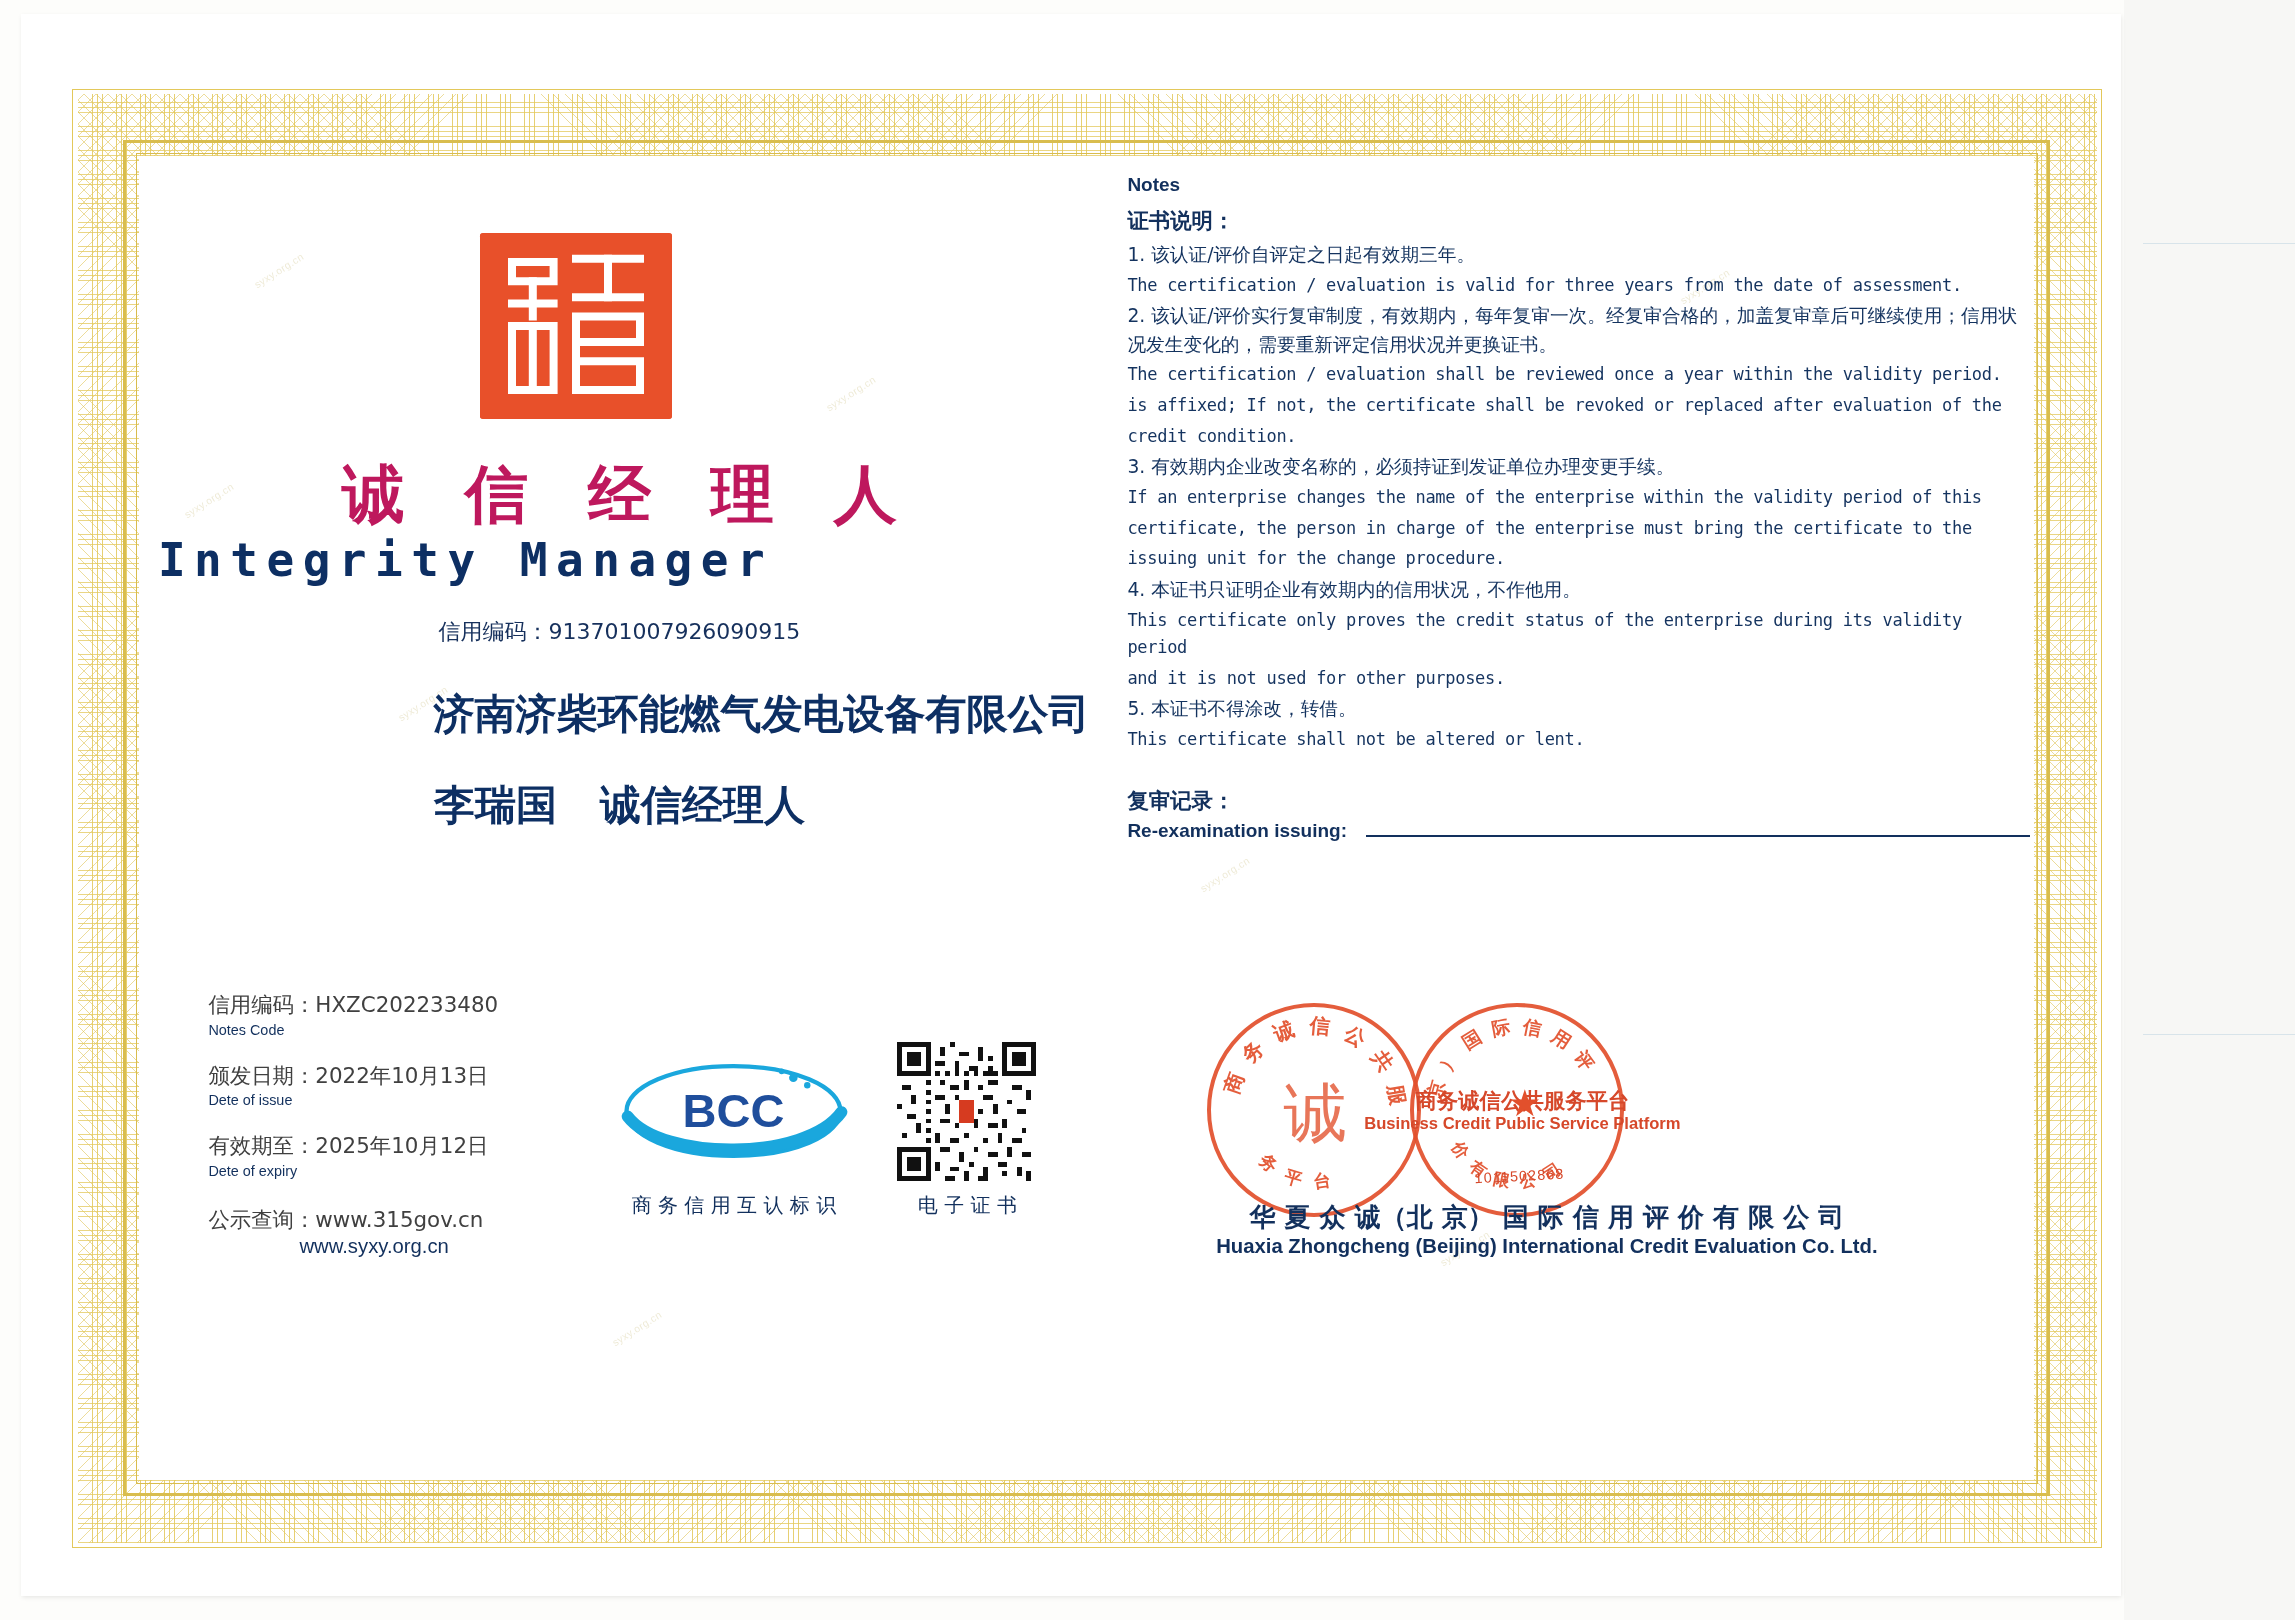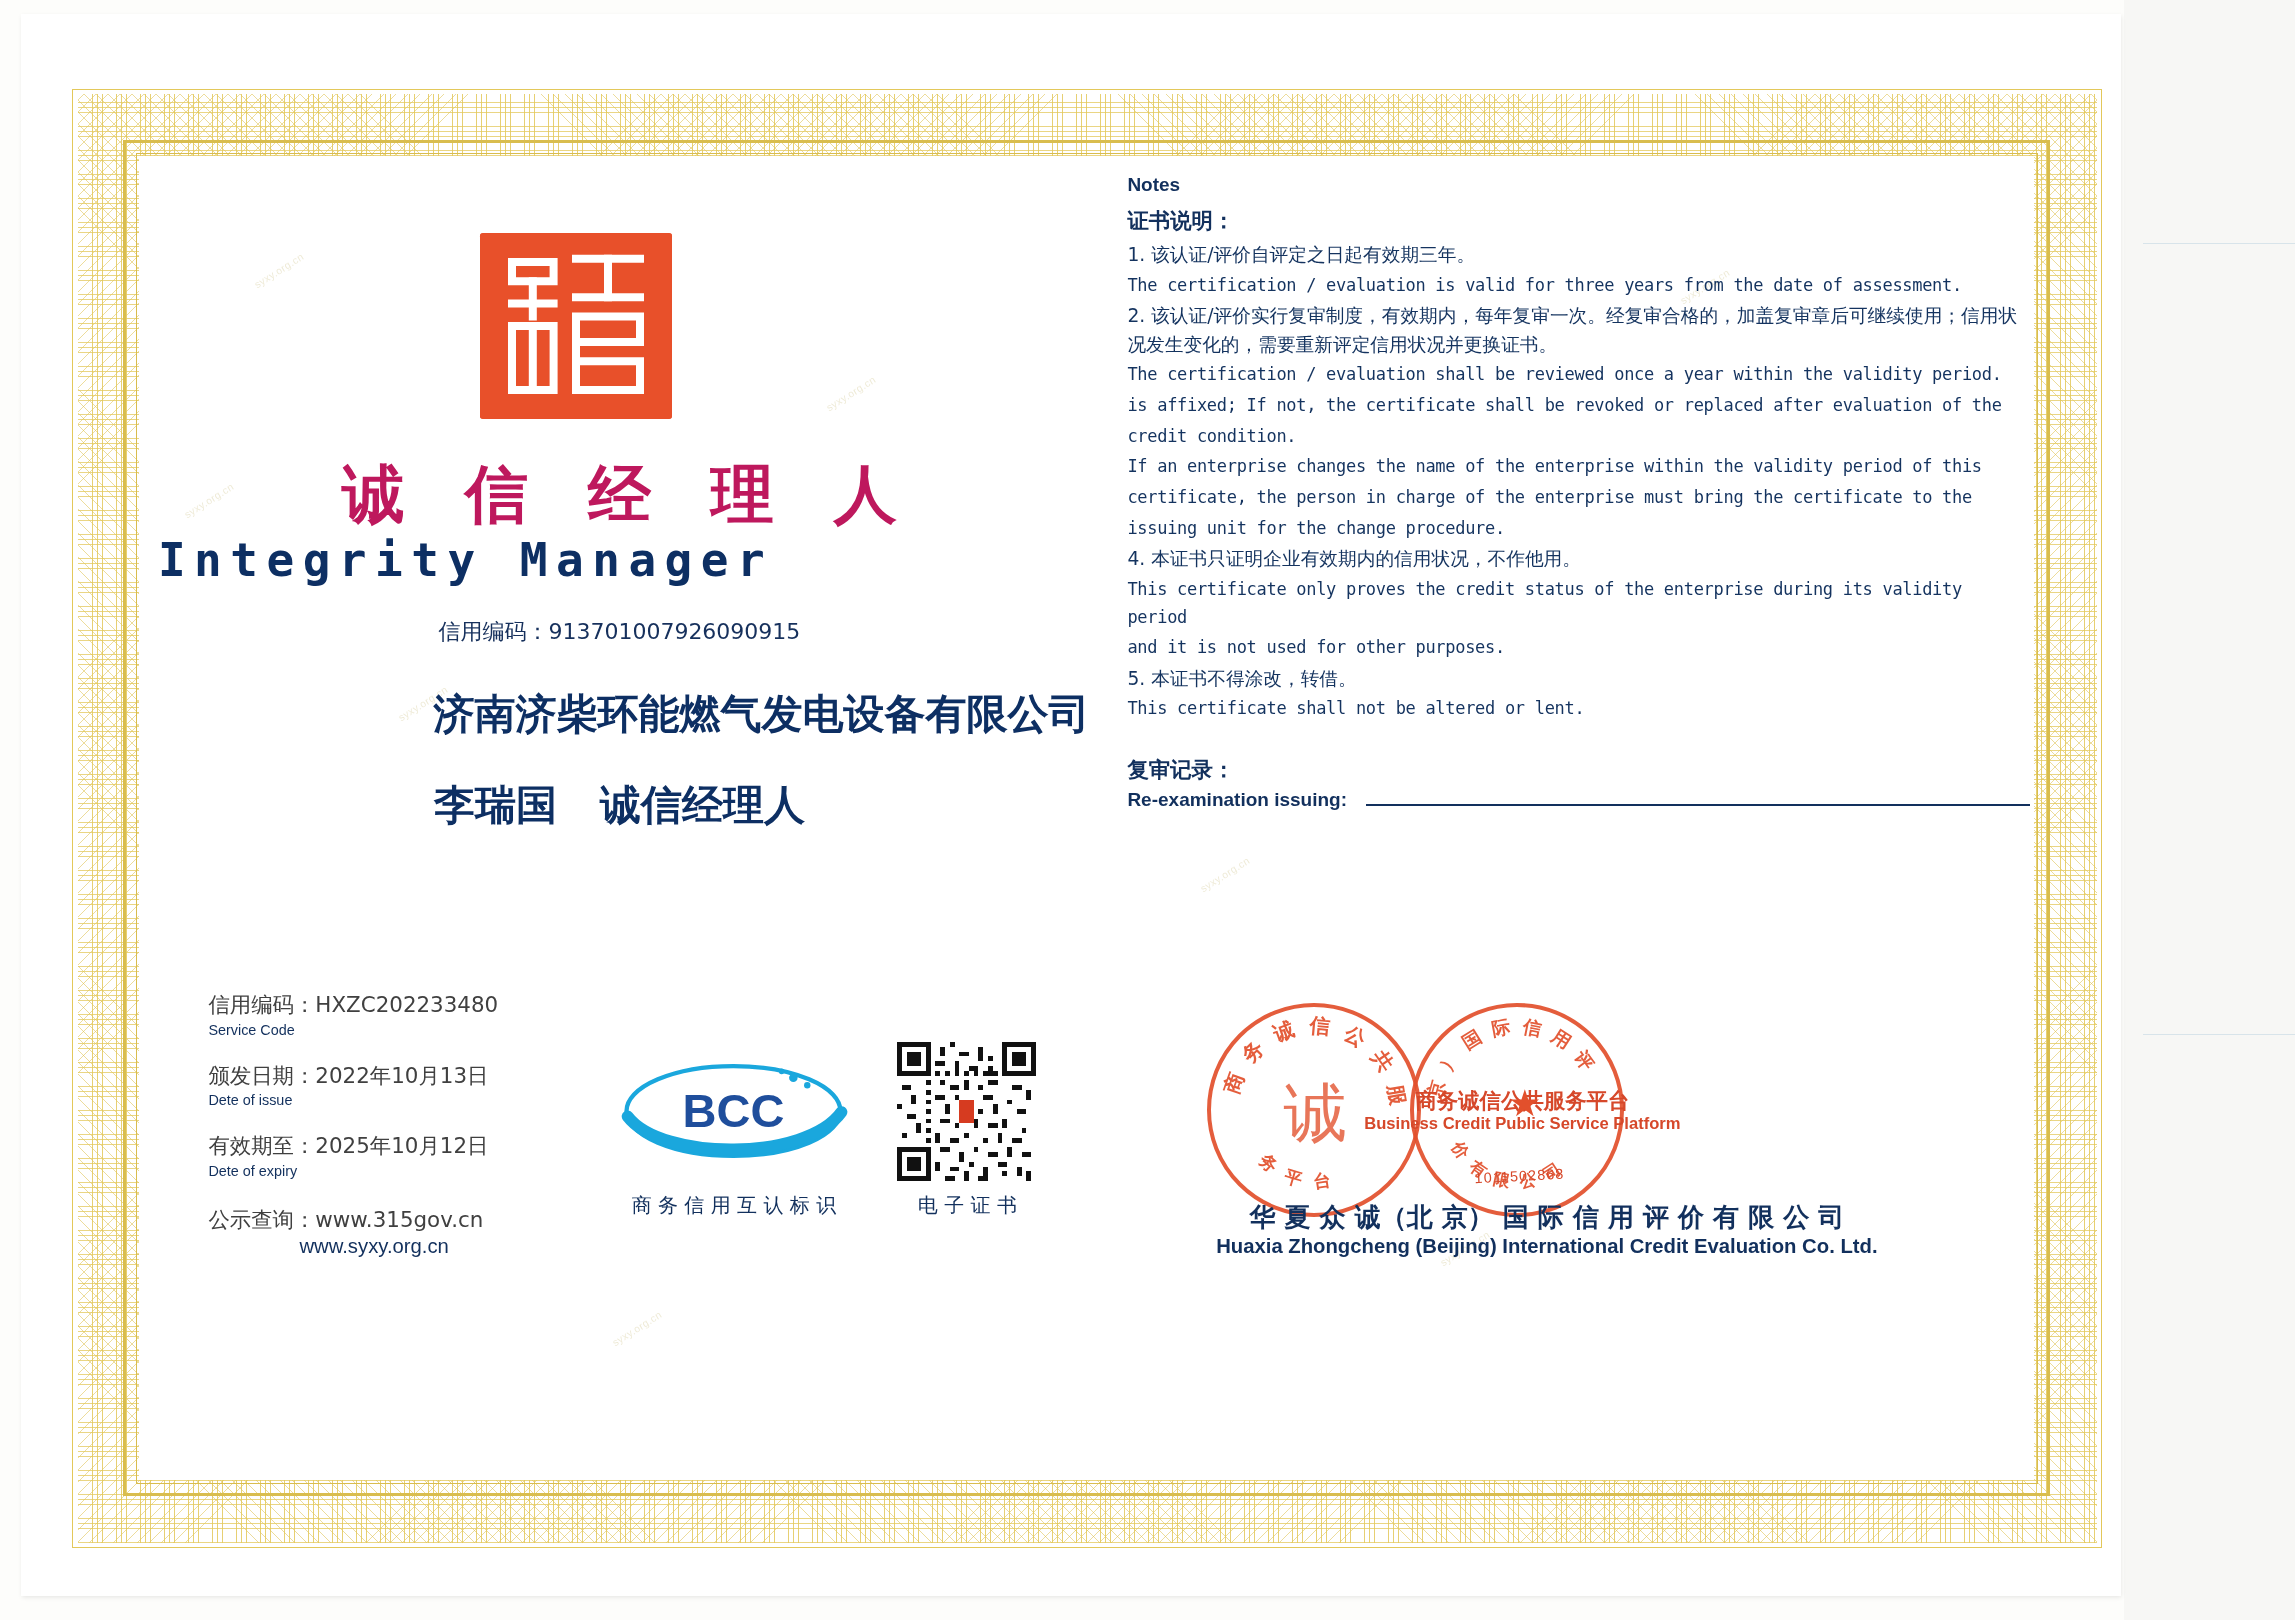"3. 有效期内企业改变名称的，必须持证到发证单位办理变更手续。" p.note-cn { html: none -> <p>3. 有效期内企业改变名称的，必须持证到发证单位办理变更手续。</p> }
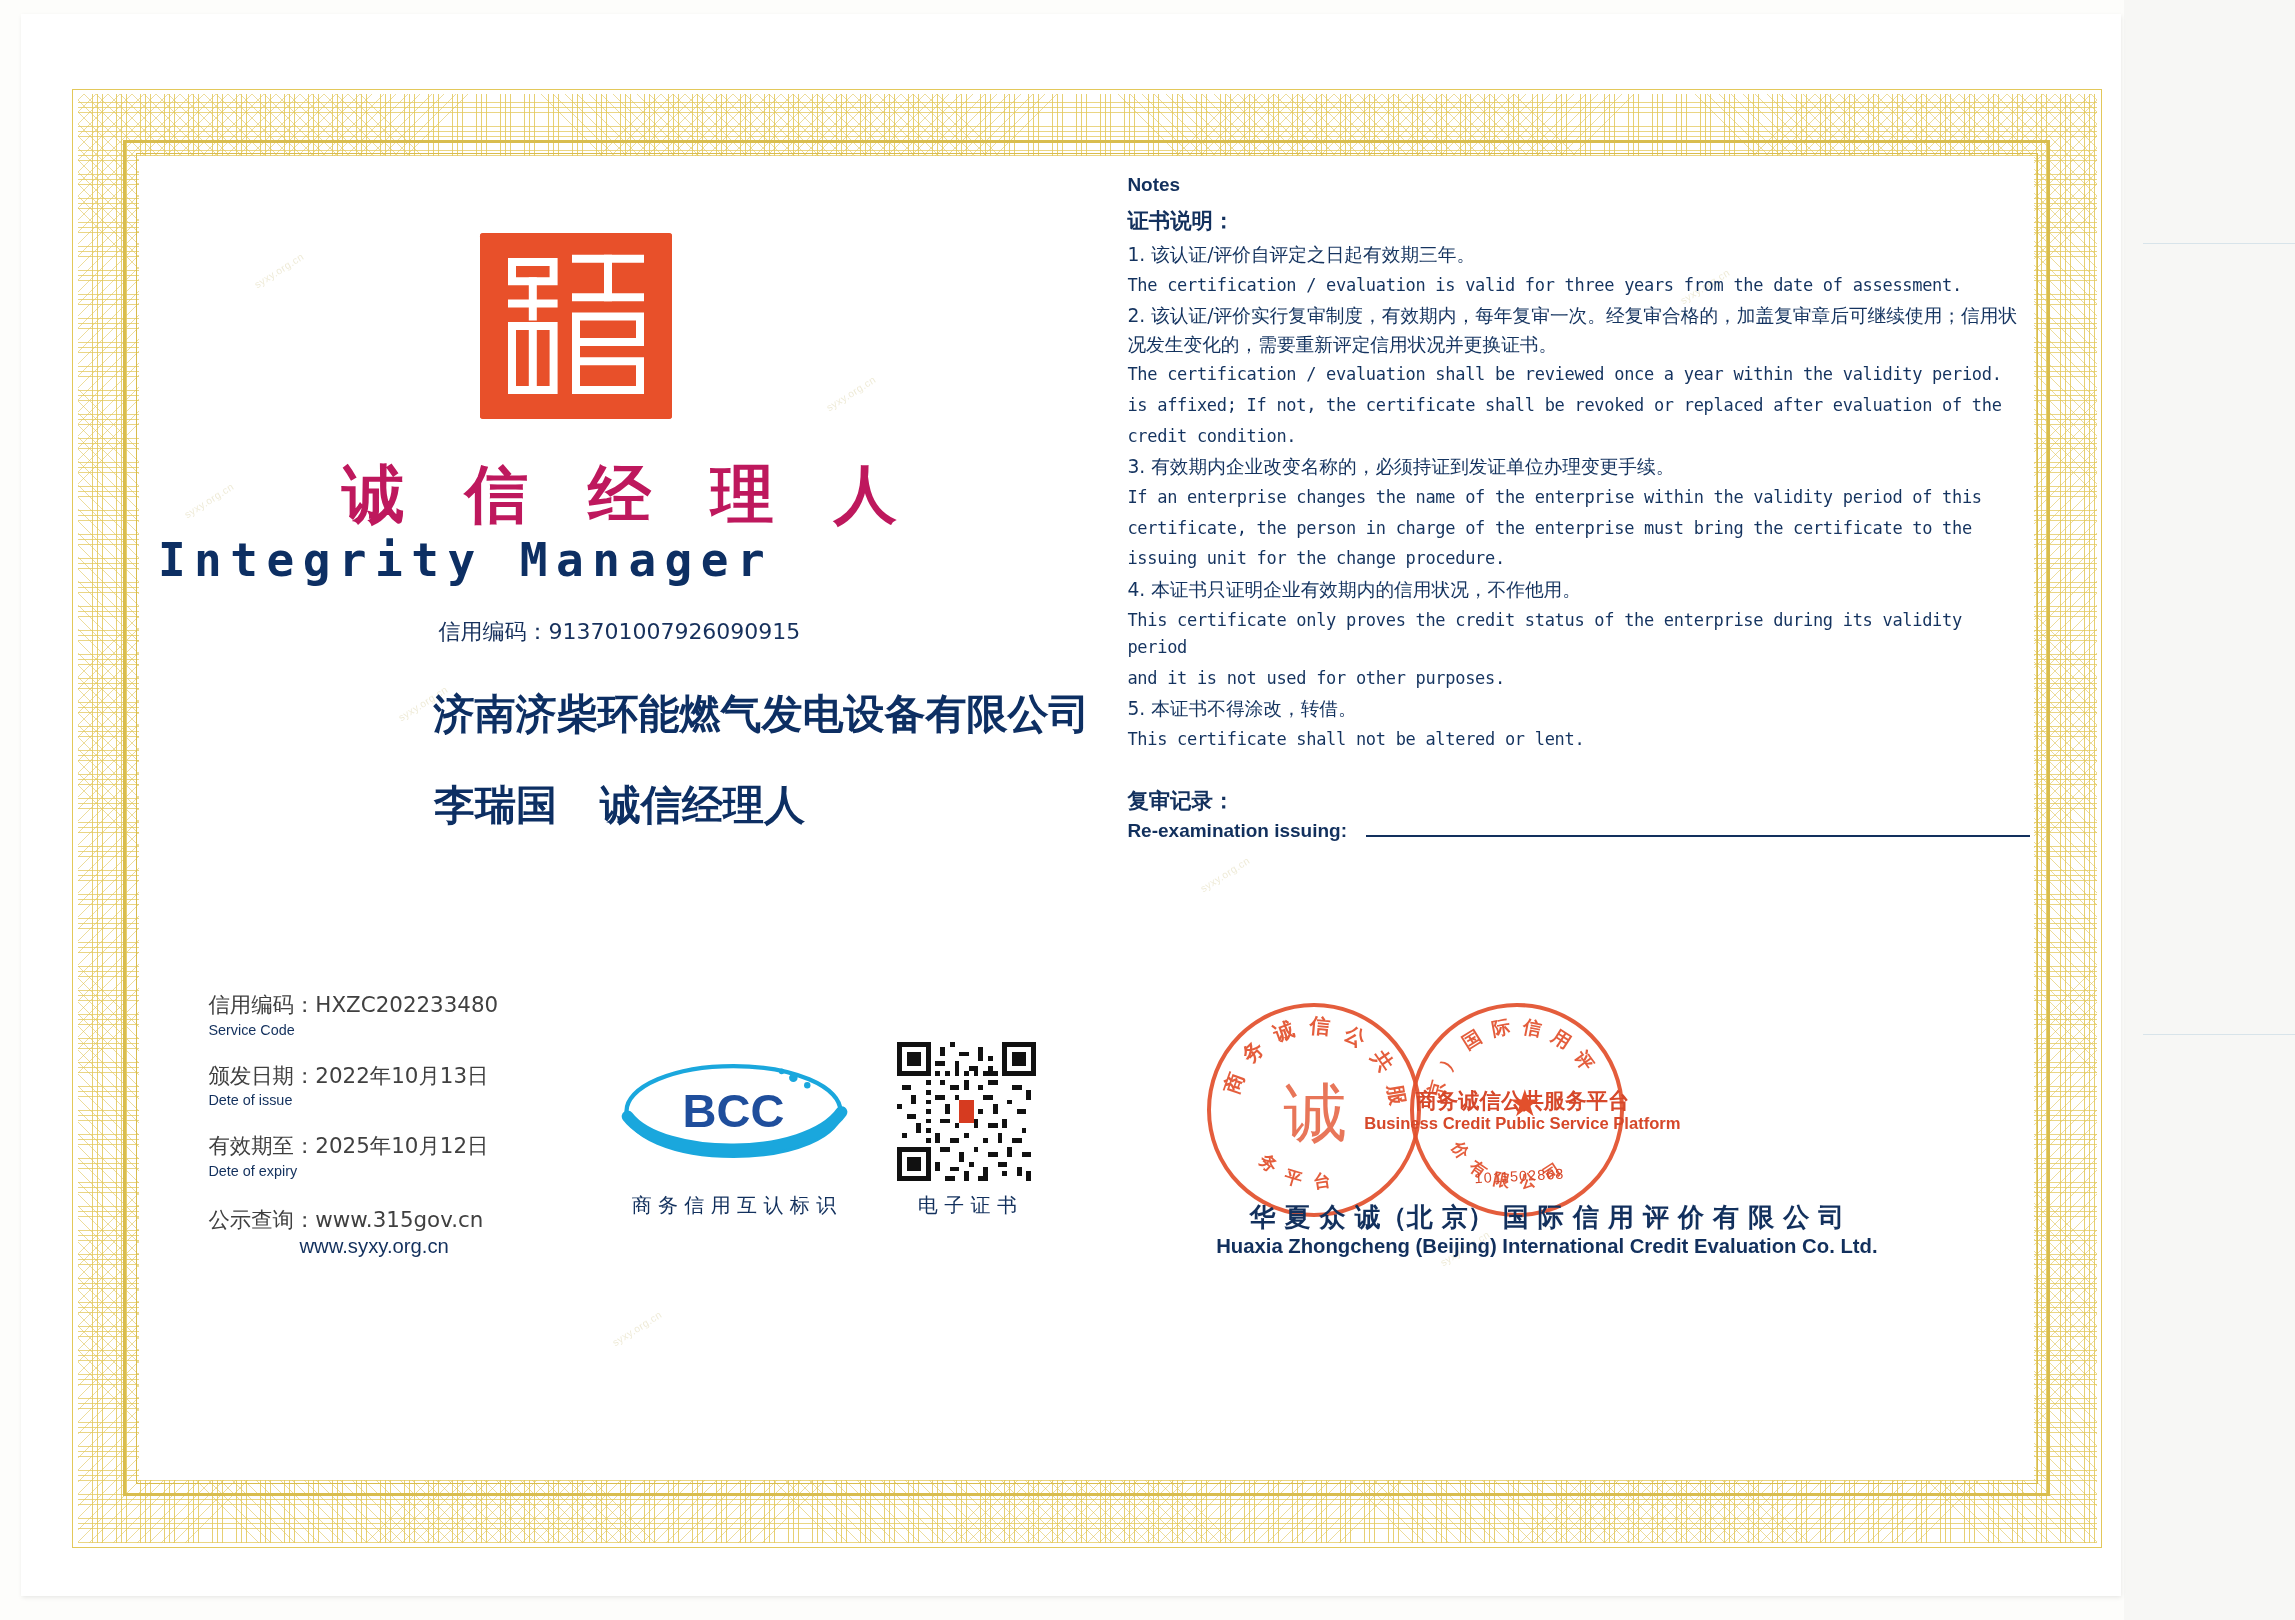"Service Code" div.detail-en { text: Service -> Notes }
